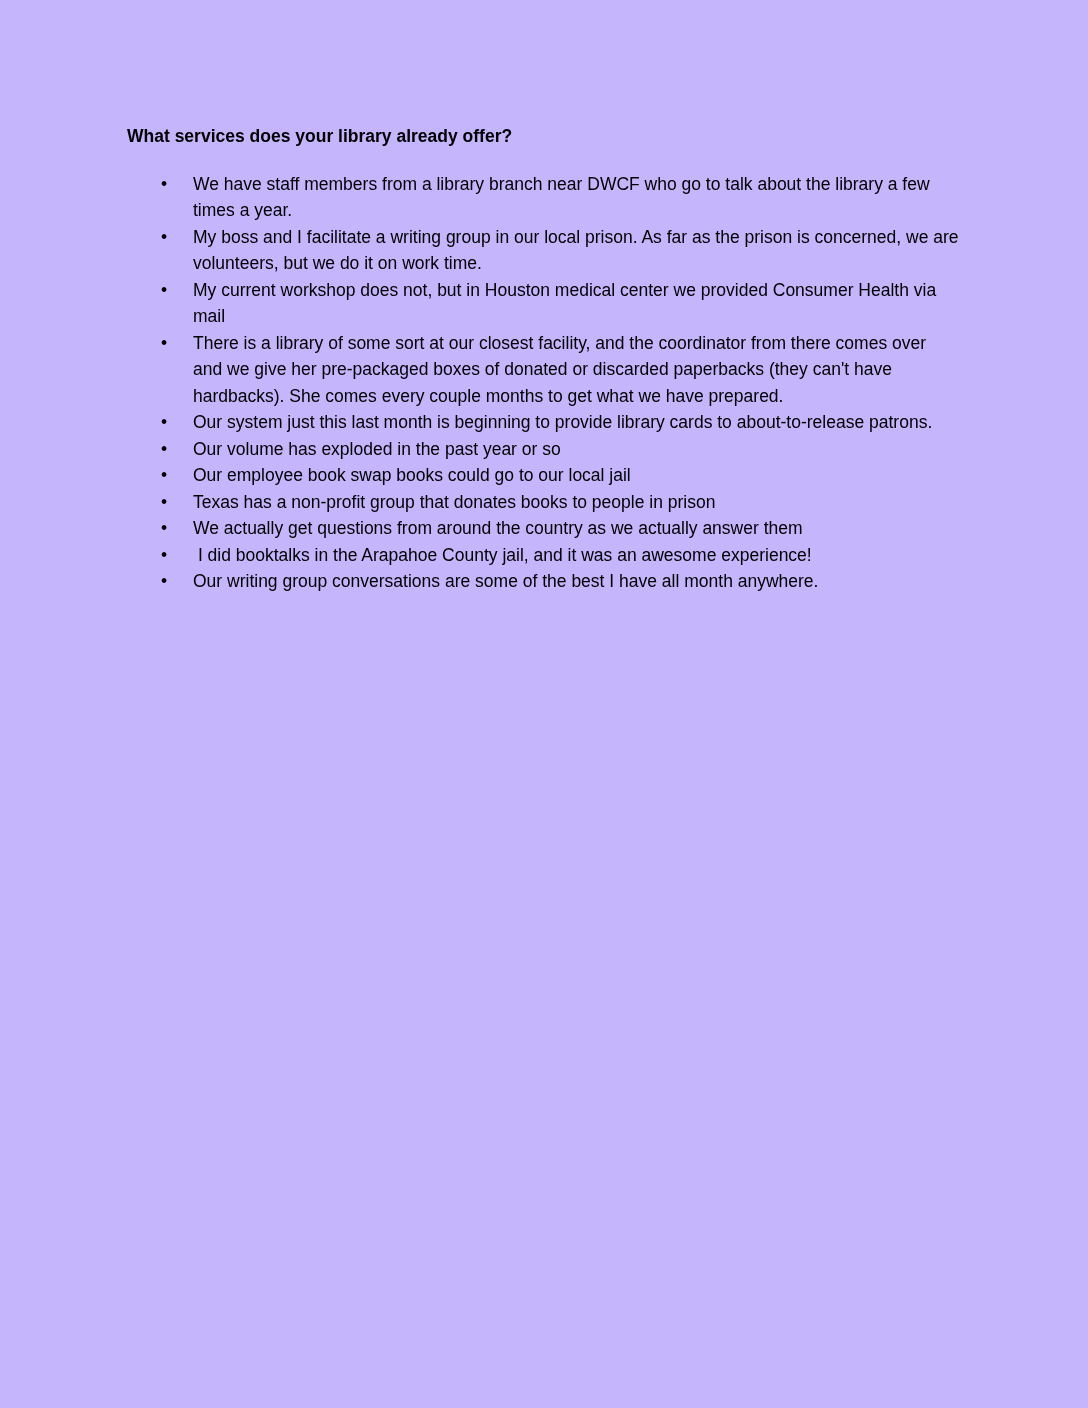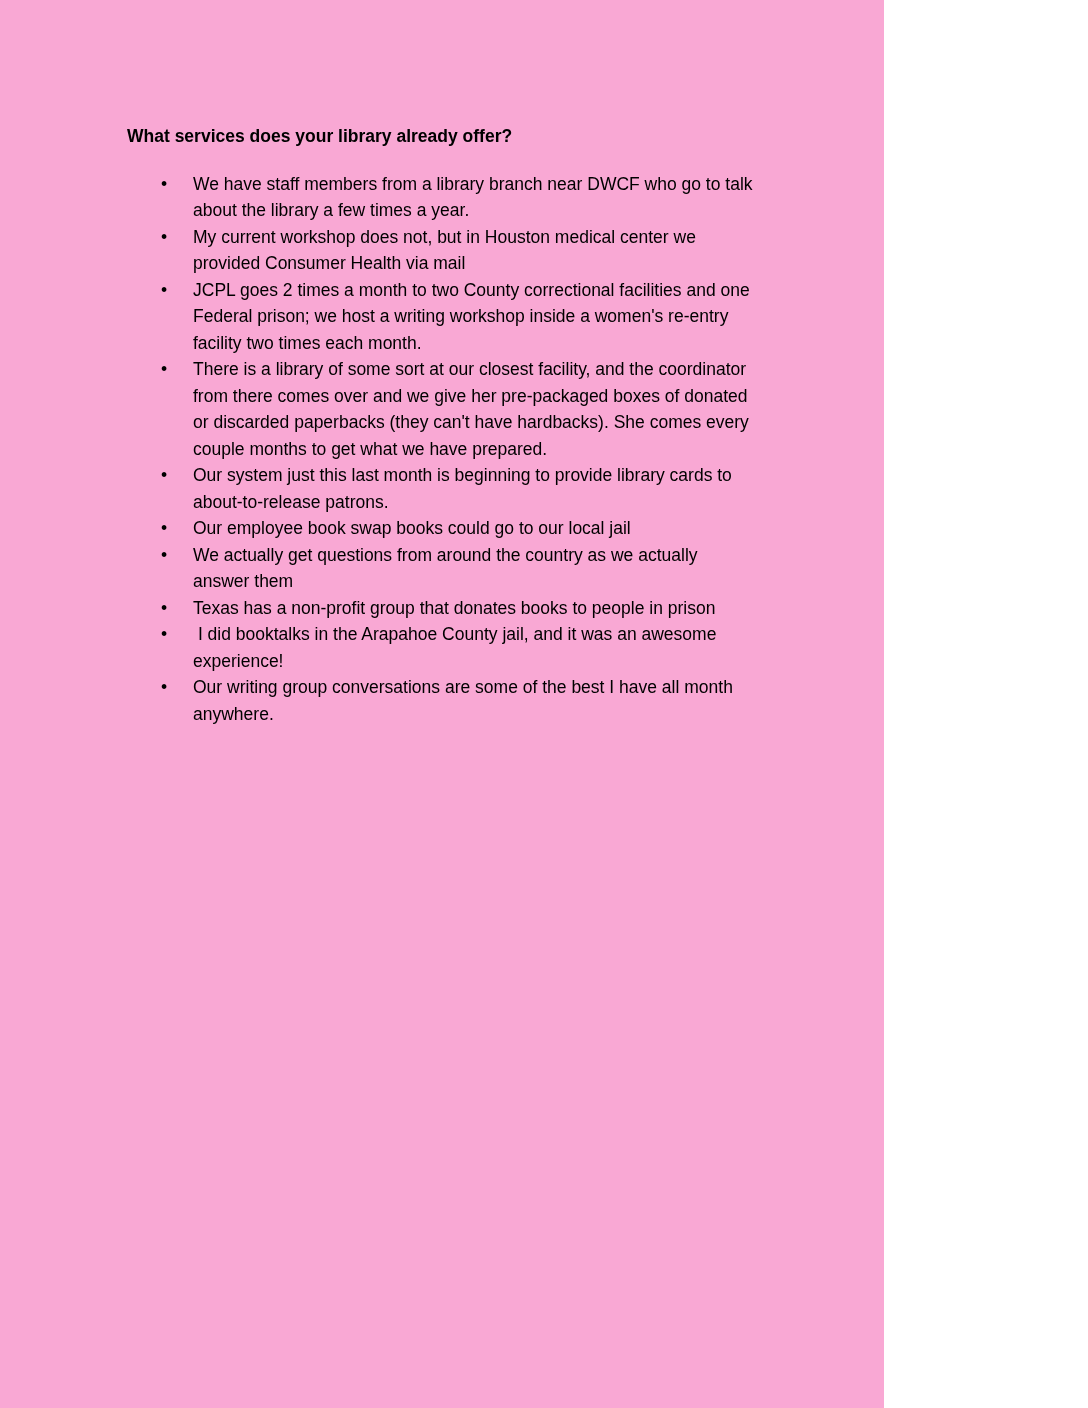"What services does your library" .page { background: #f9a8d4 -> #c4b5fd; width: 884px -> 1088px }
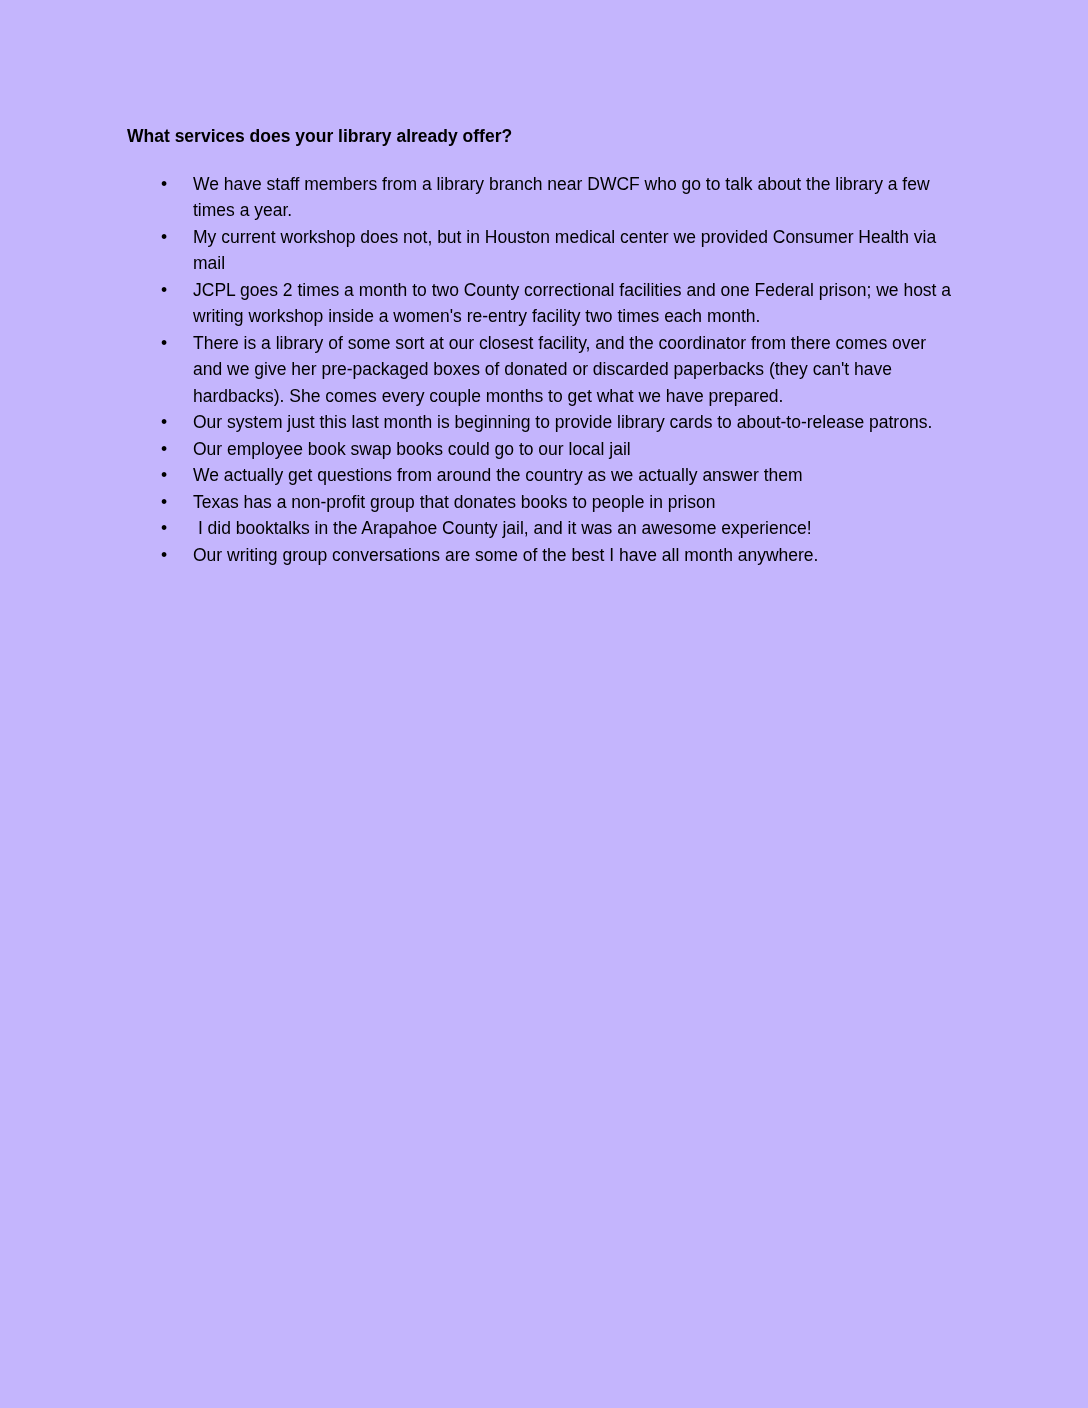"My boss and I facilitate" li { html: none -> <li>My boss and I facilitate a writing group in our local prison. As far as the prison is concerned, we are volunteers, but we do it on work time.</li> }
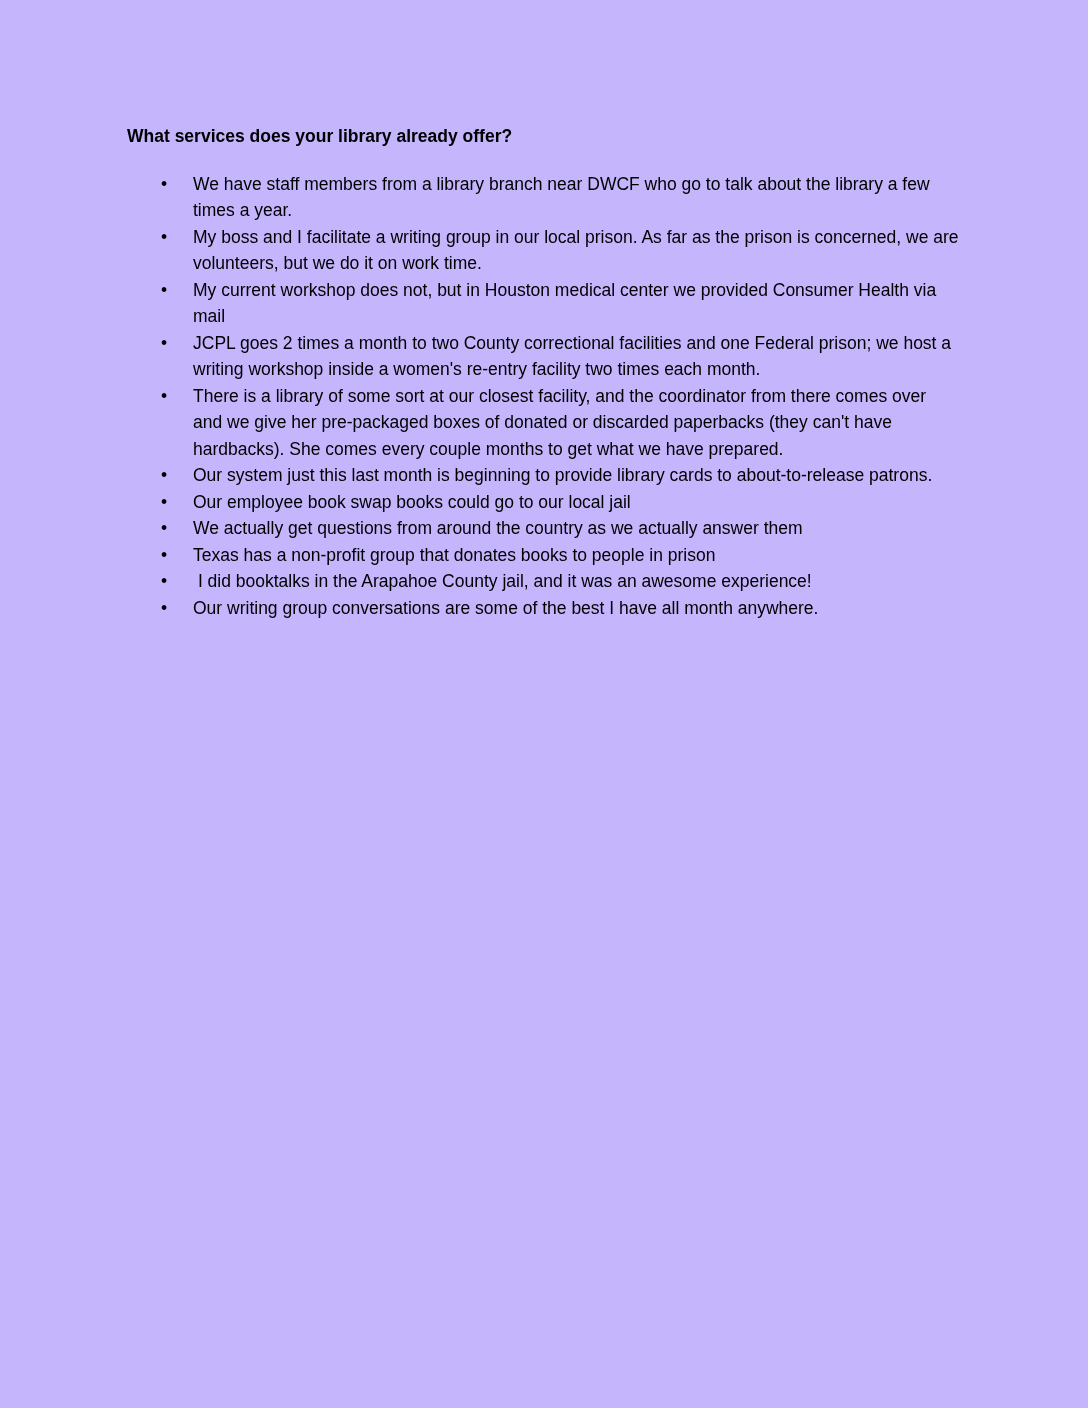"JCPL goes 2 times a" li { html: <li>JCPL goes 2 times a month to two County correctional facilities and one Federal prison; we host a writing workshop inside a women's re-entry facility two times each month.</li> -> none }
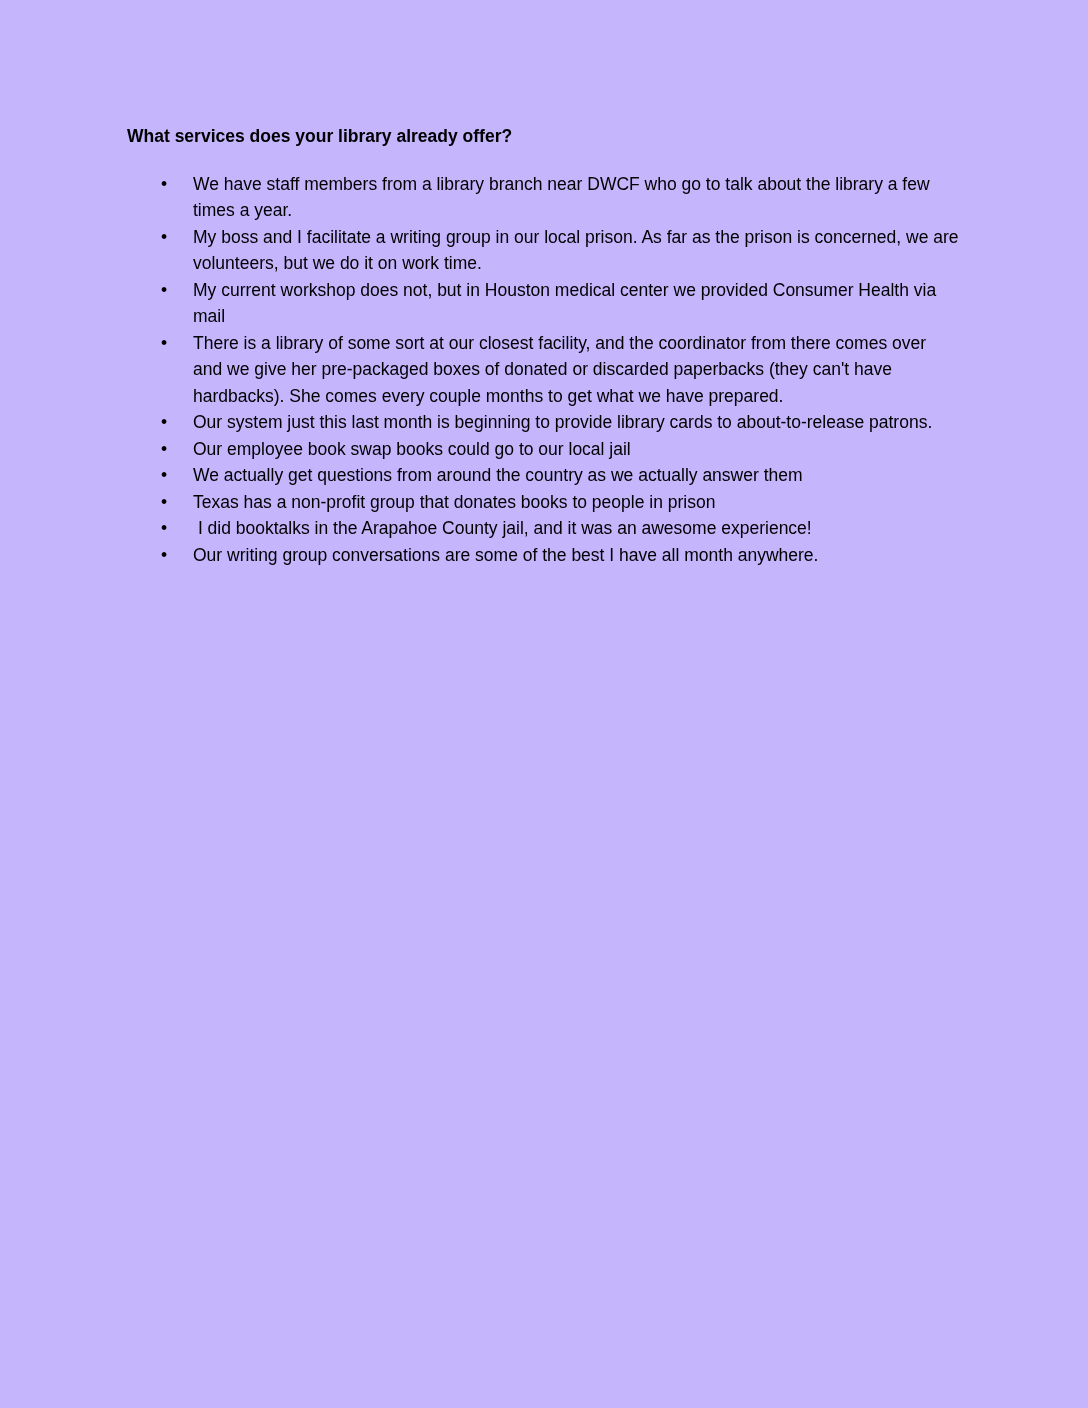"Our volume has exploded in" li { html: none -> <li>Our volume has exploded in the past year or so</li> }
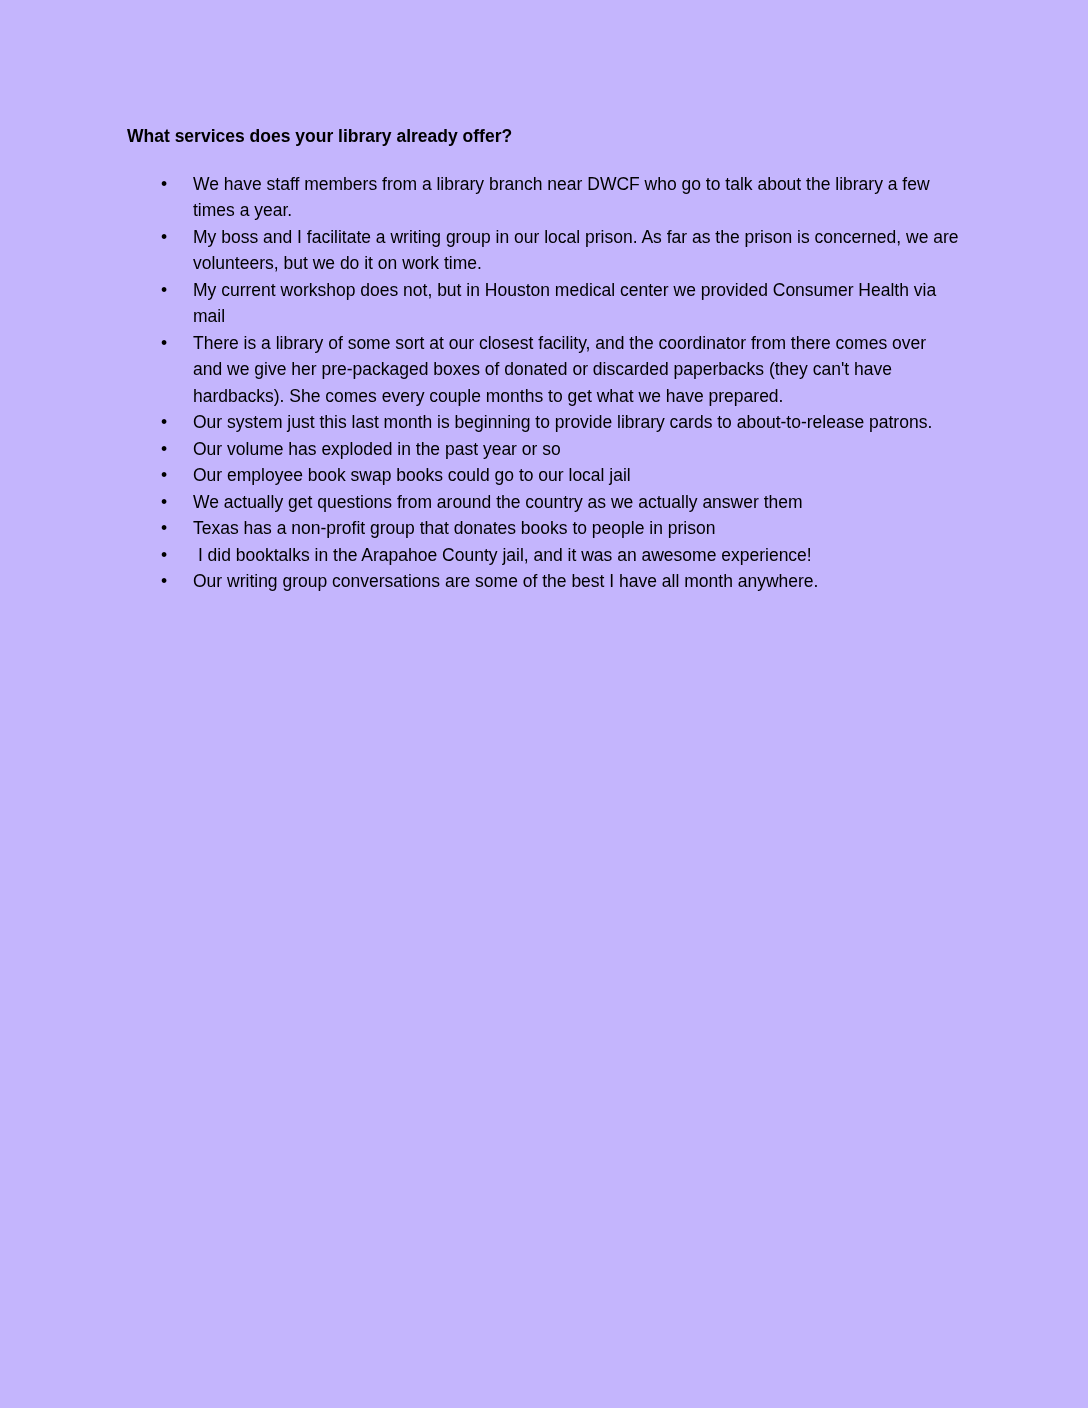"We actually get questions from" li { order: before "Texas has a non-profit group" -> after "Texas has a non-profit group" }
